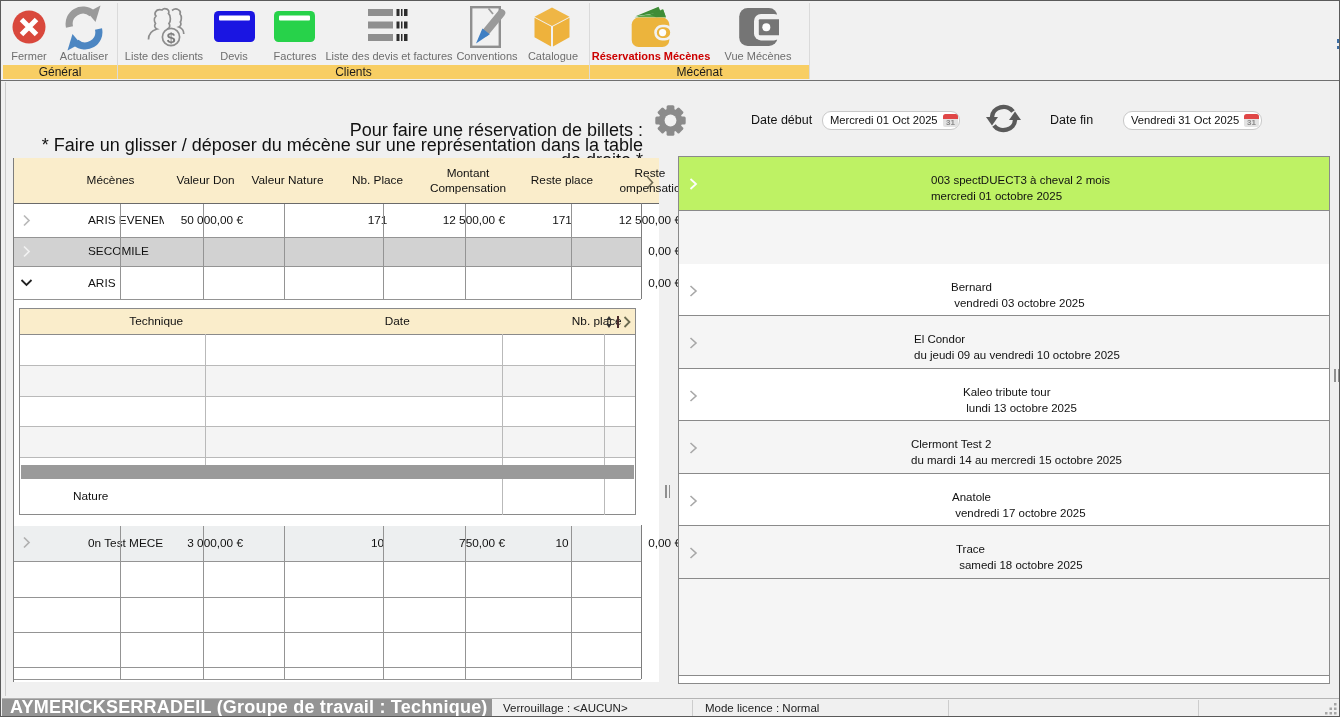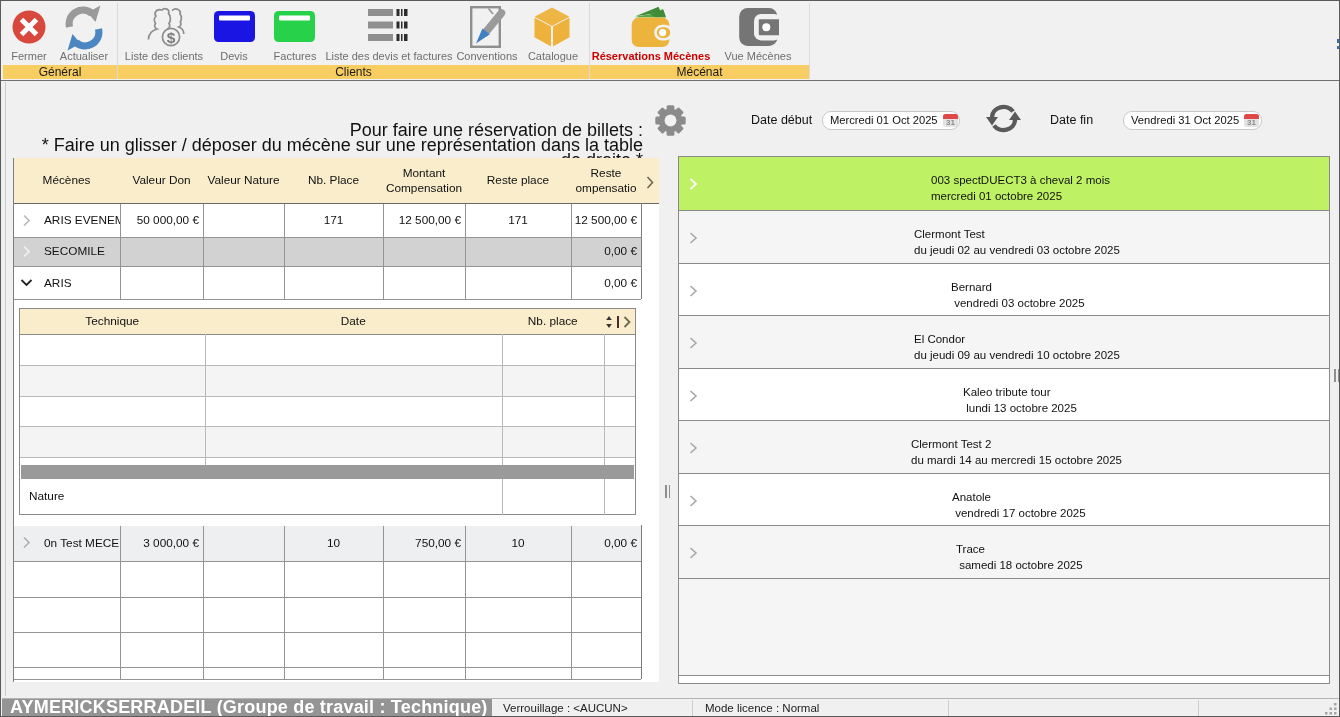"Mécènes" .cell { margin-left: none -> 44px }
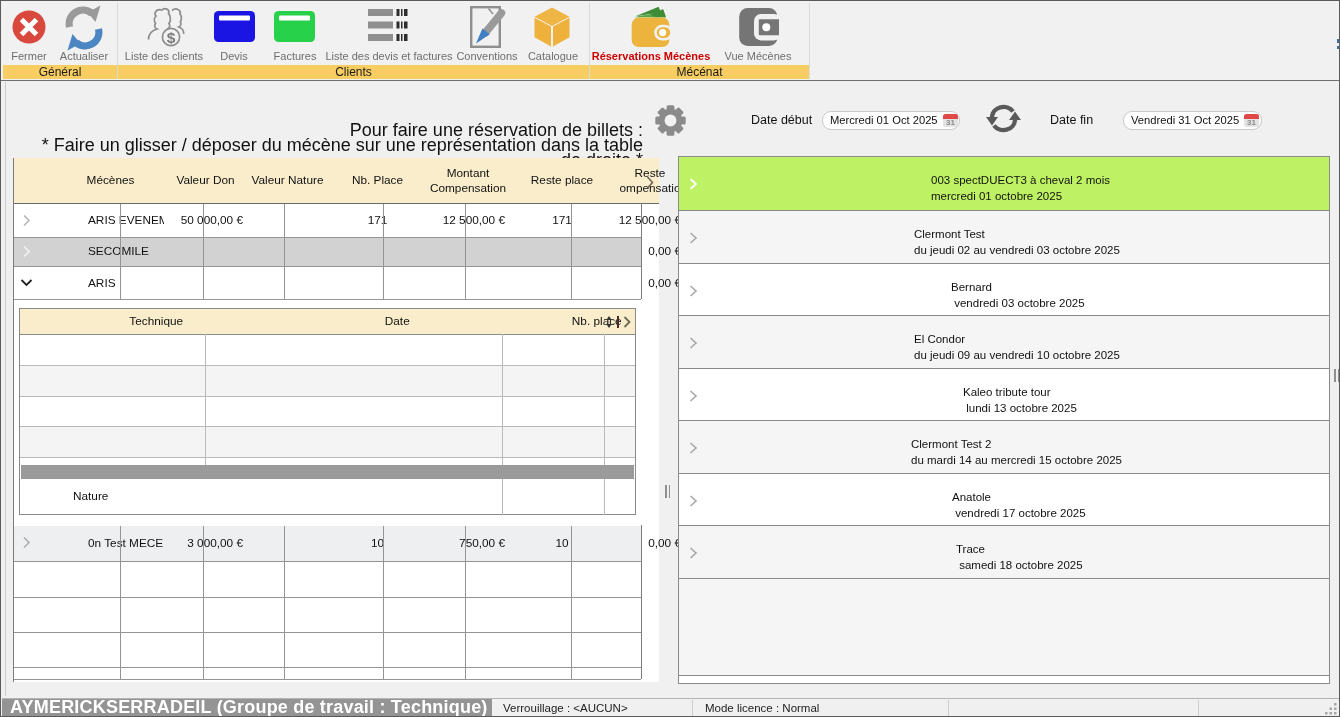"Clermont Test" div.card { html: <div> <svg> <path></path> </svg> <div>Clermont Test<br>du jeudi 02 au vendredi 03 octobre 2025</div> </div> -> none }
